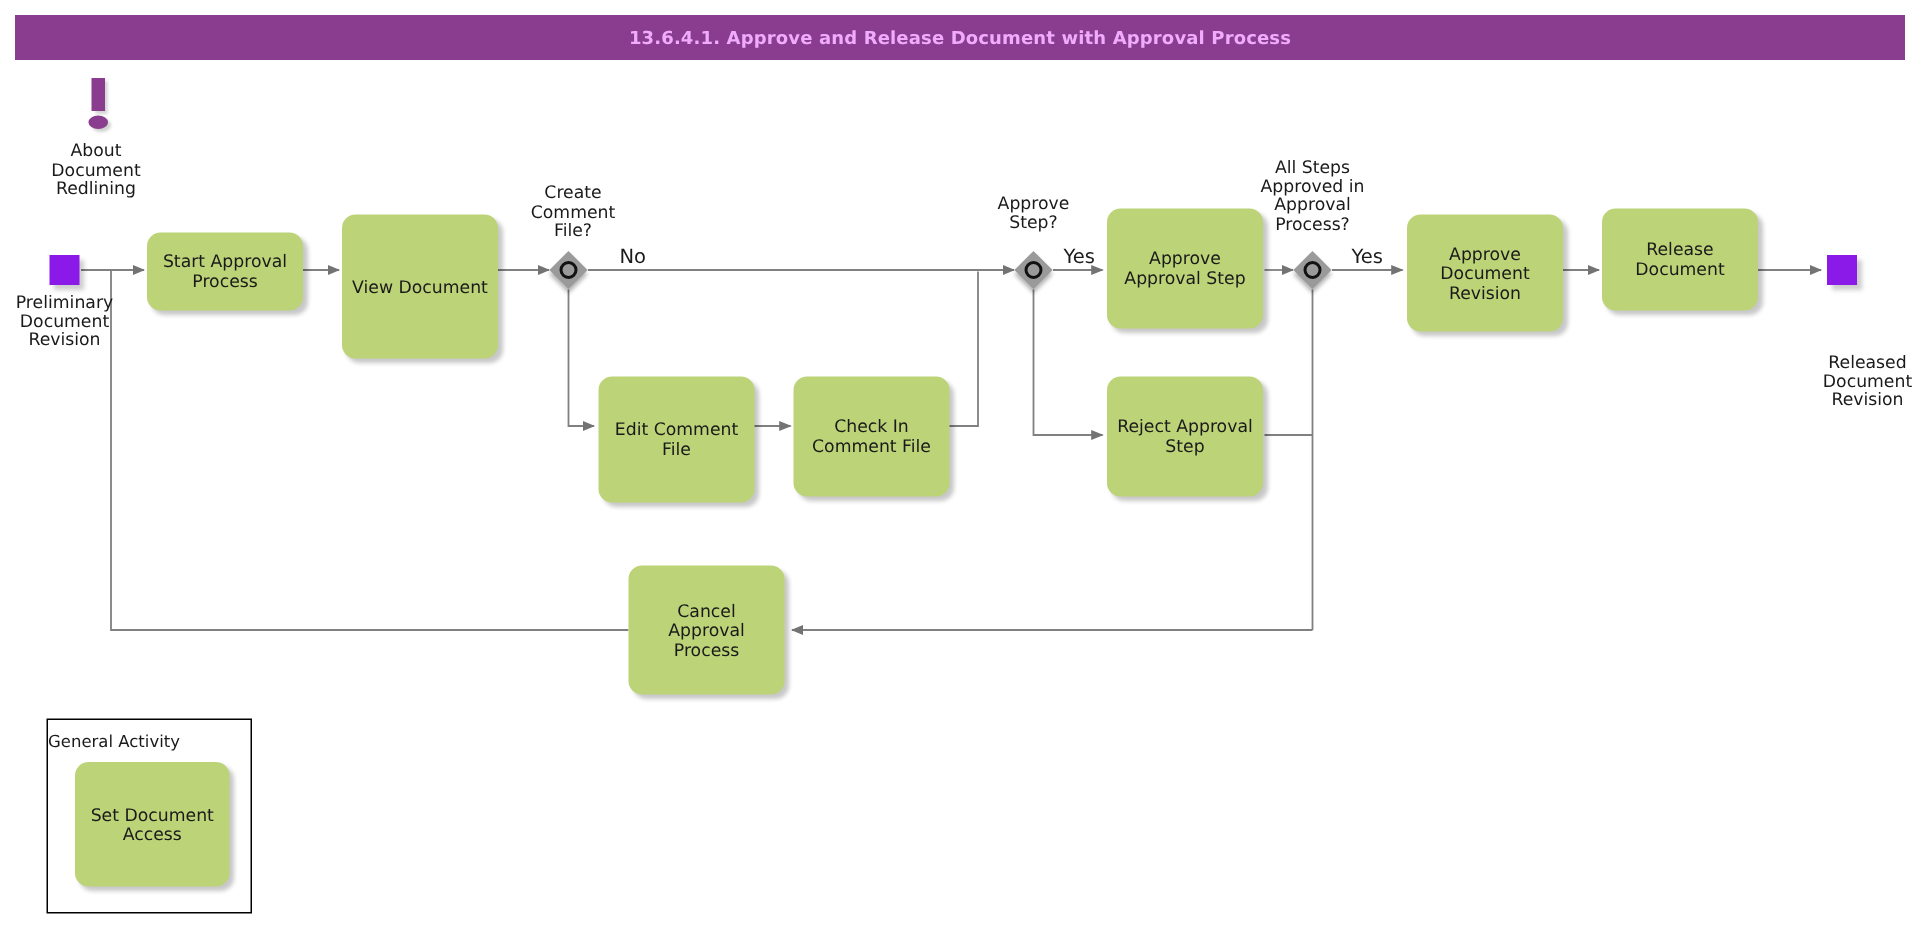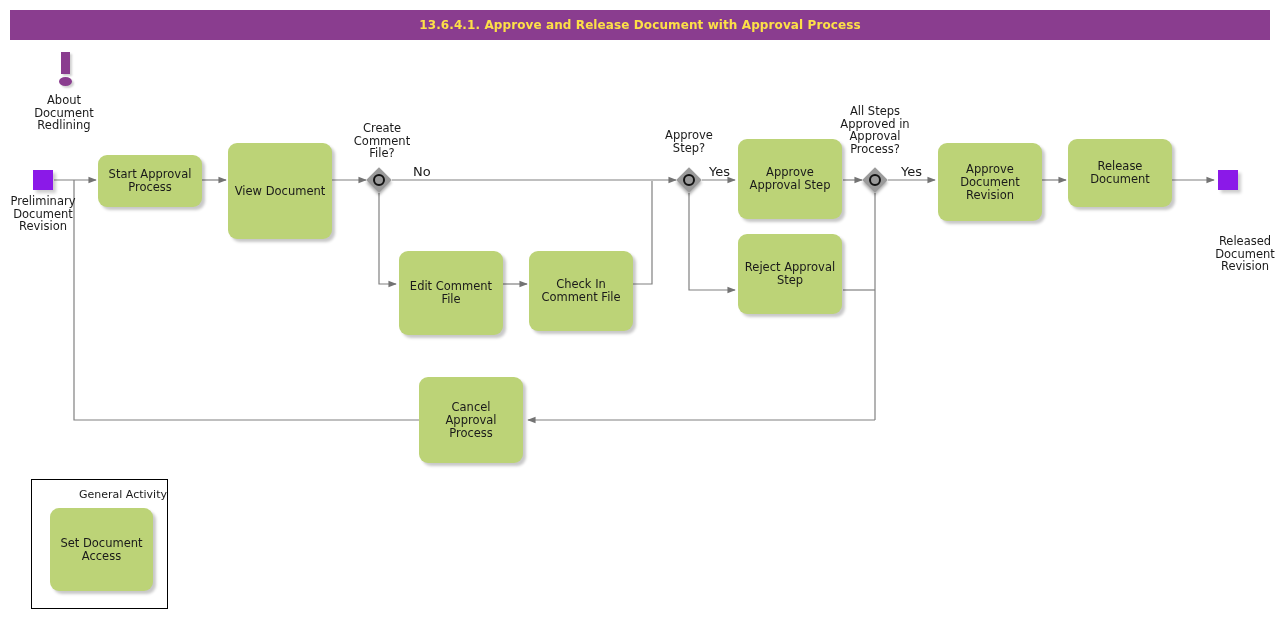"13.6.4.1. Approve and Release Document" .titlebar { color: #fde047 -> #f0abfc }
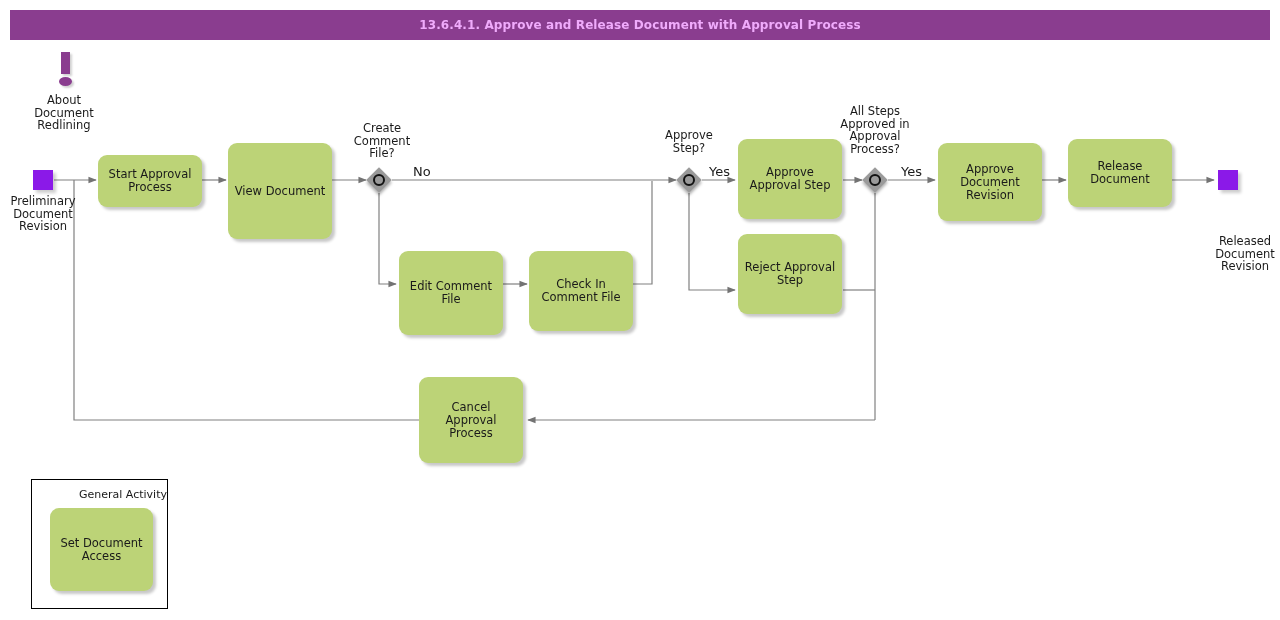"Reject Approval" div.task { top: 234px -> 251px }
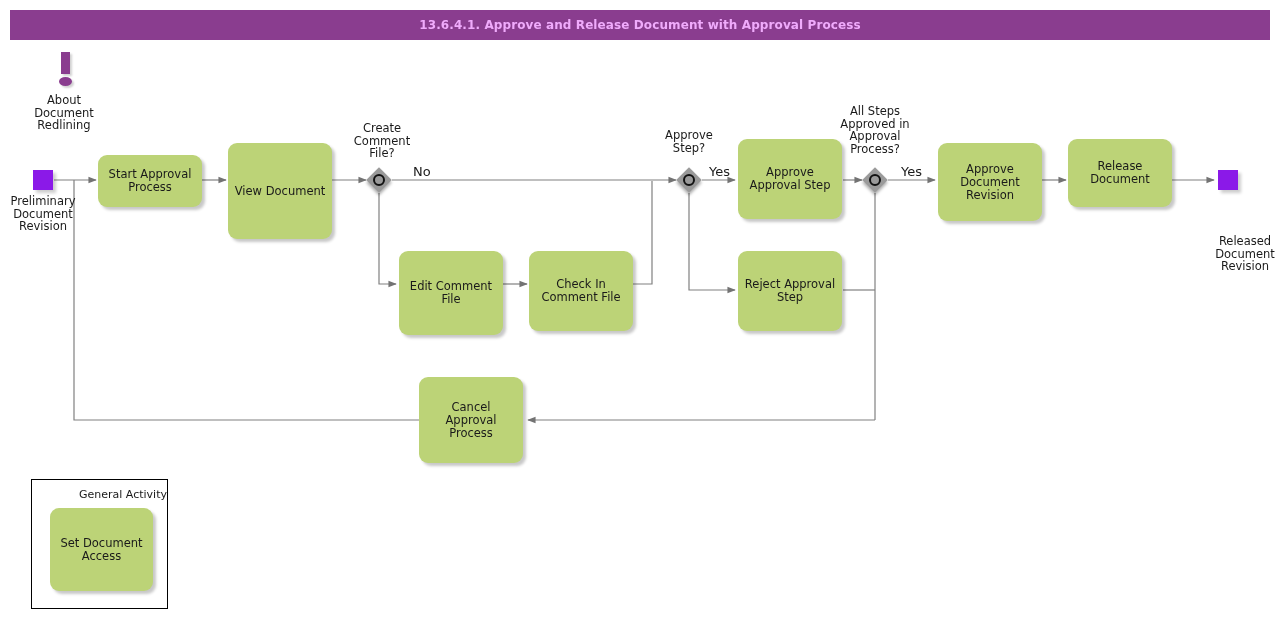"General Activity" .legendtitle { text-align: right -> left }
